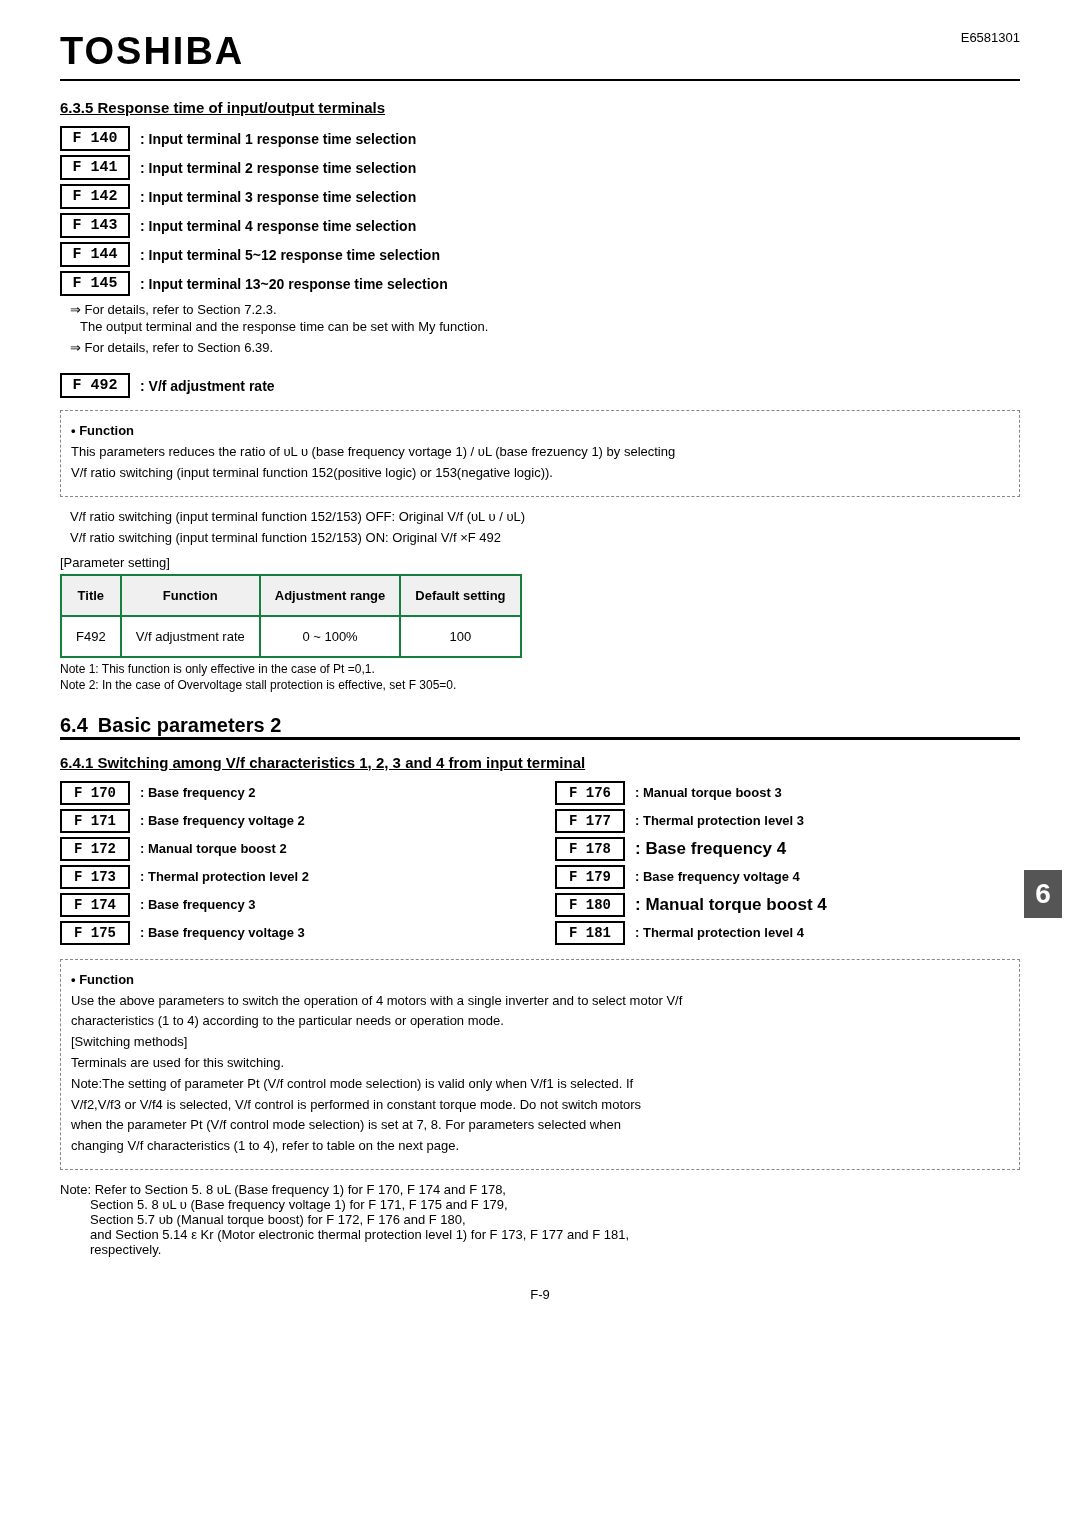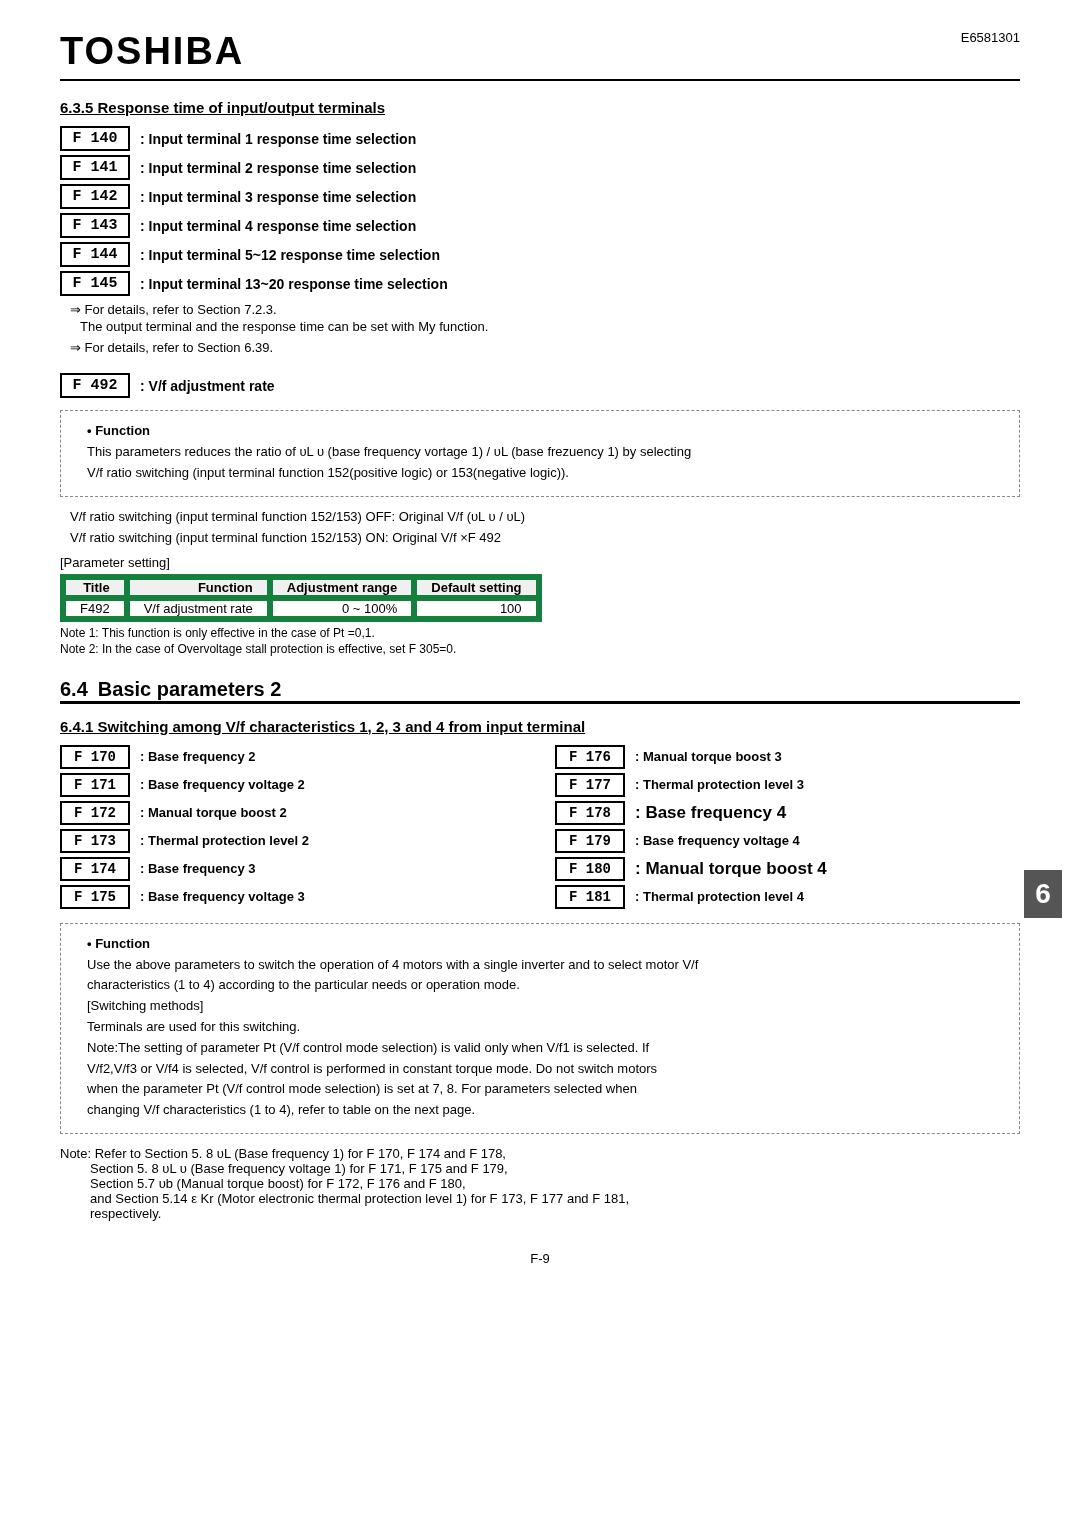"• Function" .dashed-box { padding: 12px 26px -> 12px 10px }
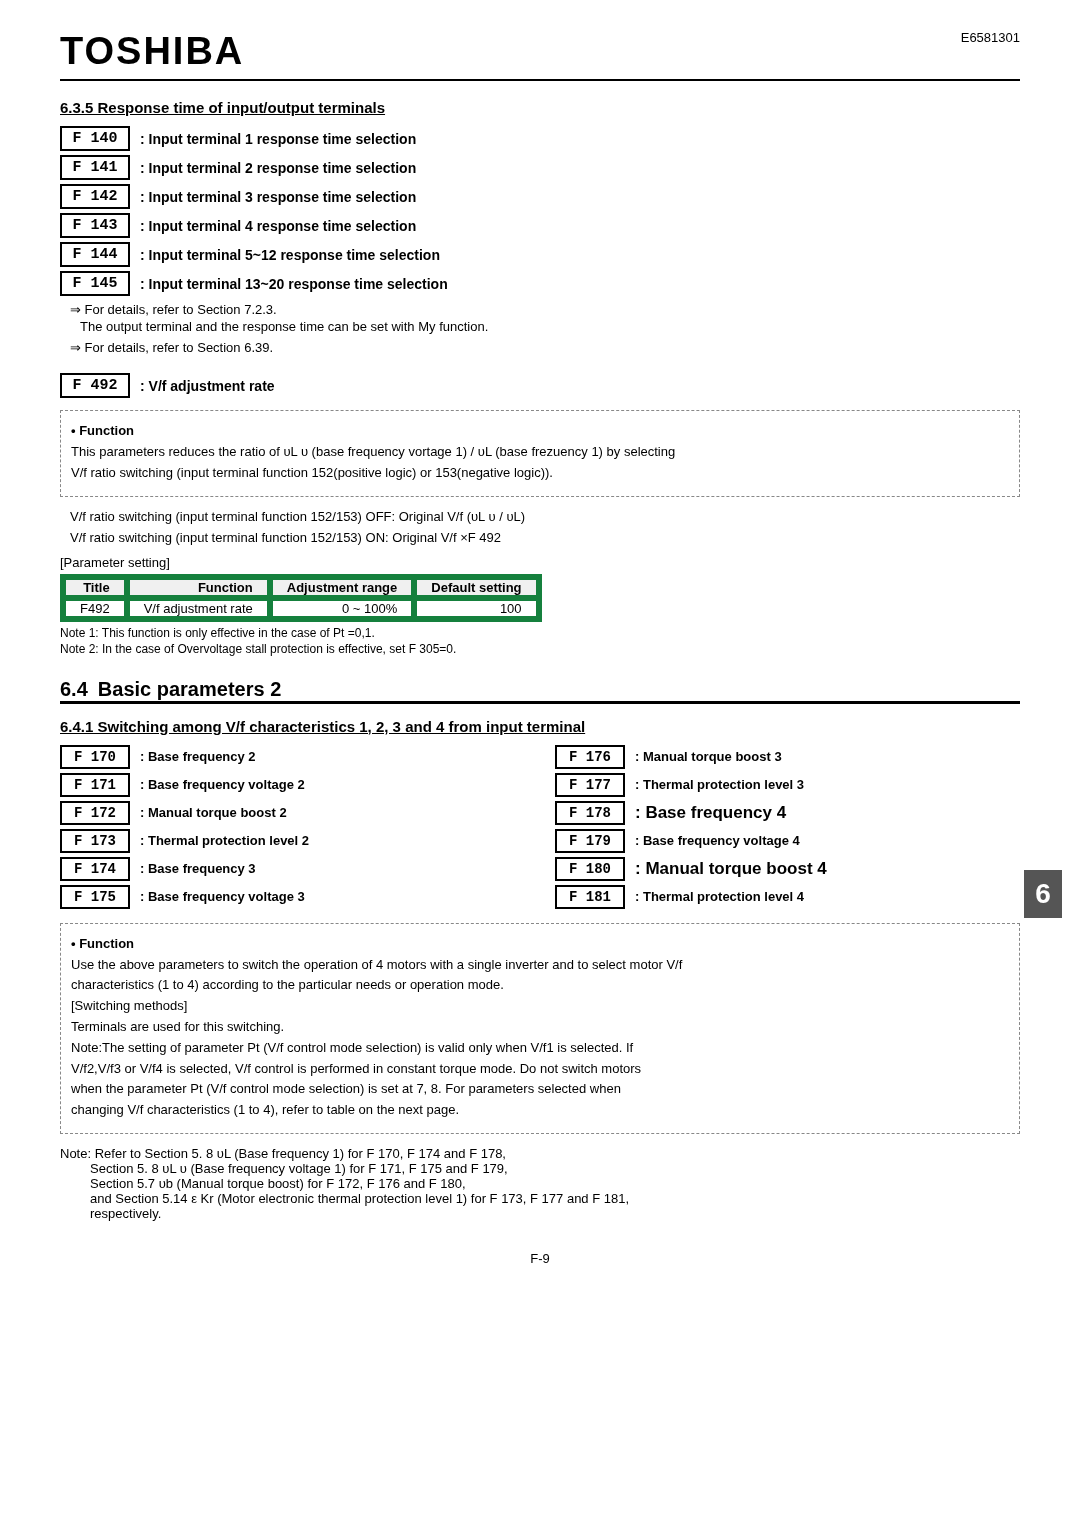"Title" table th, table td { border: 6px solid #15803d -> 2px solid #15803d; padding: 0 14px -> 12px 14px; text-align: right -> center }
